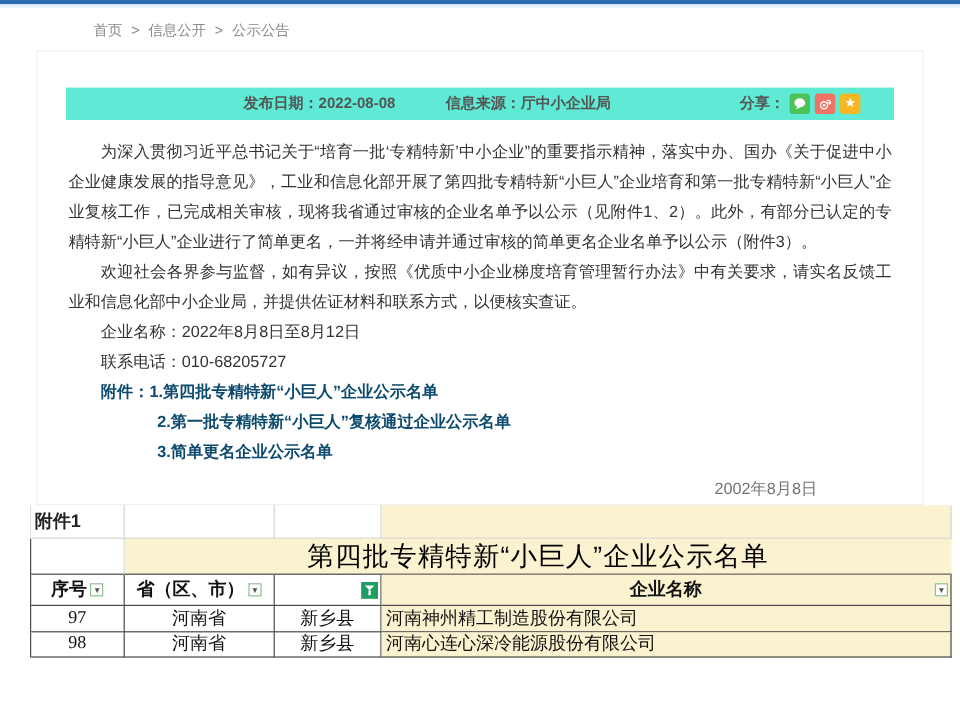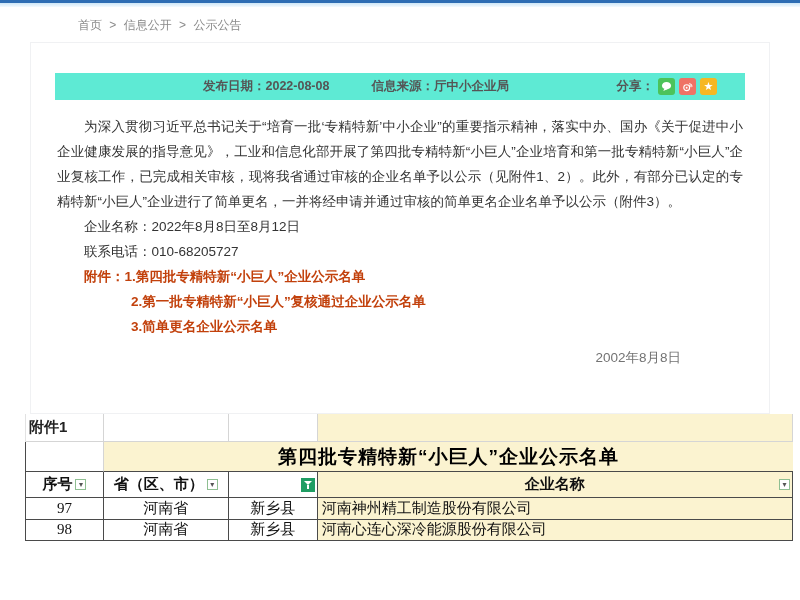"欢迎社会各界参与监督，如有异议，按照《优质中小企业梯度培育管理暂行办法》中有关要" p.para { html: none -> <p>欢迎社会各界参与监督，如有异议，按照《优质中小企业梯度培育管理暂行办法》中有关要求，请实名反馈工业和信息化部中小企业局，并提供佐证材料和联系方式，以便核实查证。</p> }
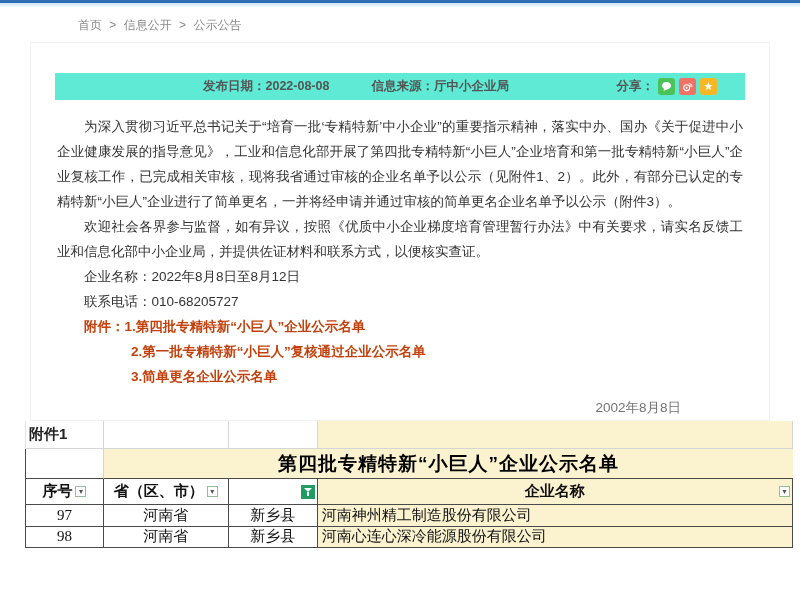"附件：1.第四批专精特新“小巨人”企业公示名单" .attach-block { color: #c2410c -> #0c4a6e }
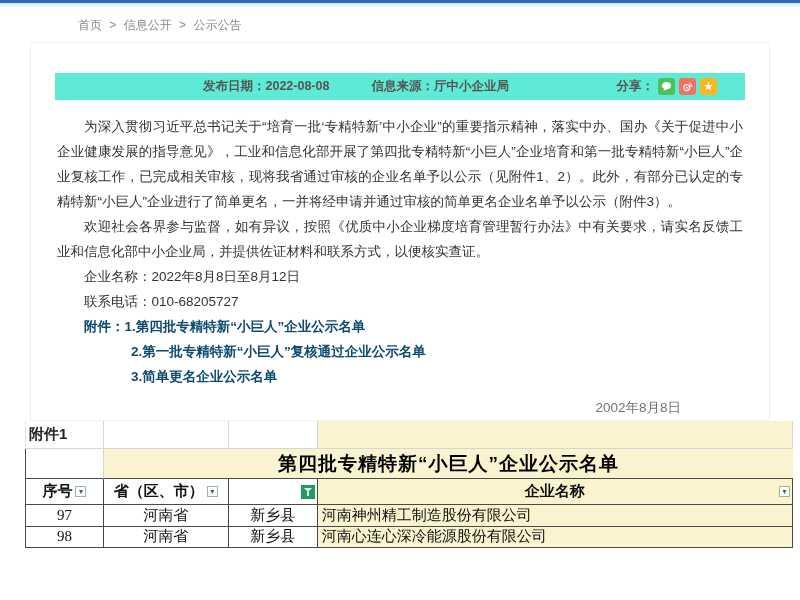"第四批专精特新“小巨人”企业公示名单" .sheet-title { font-size: 19px -> 22px; font-weight: bold -> normal }
